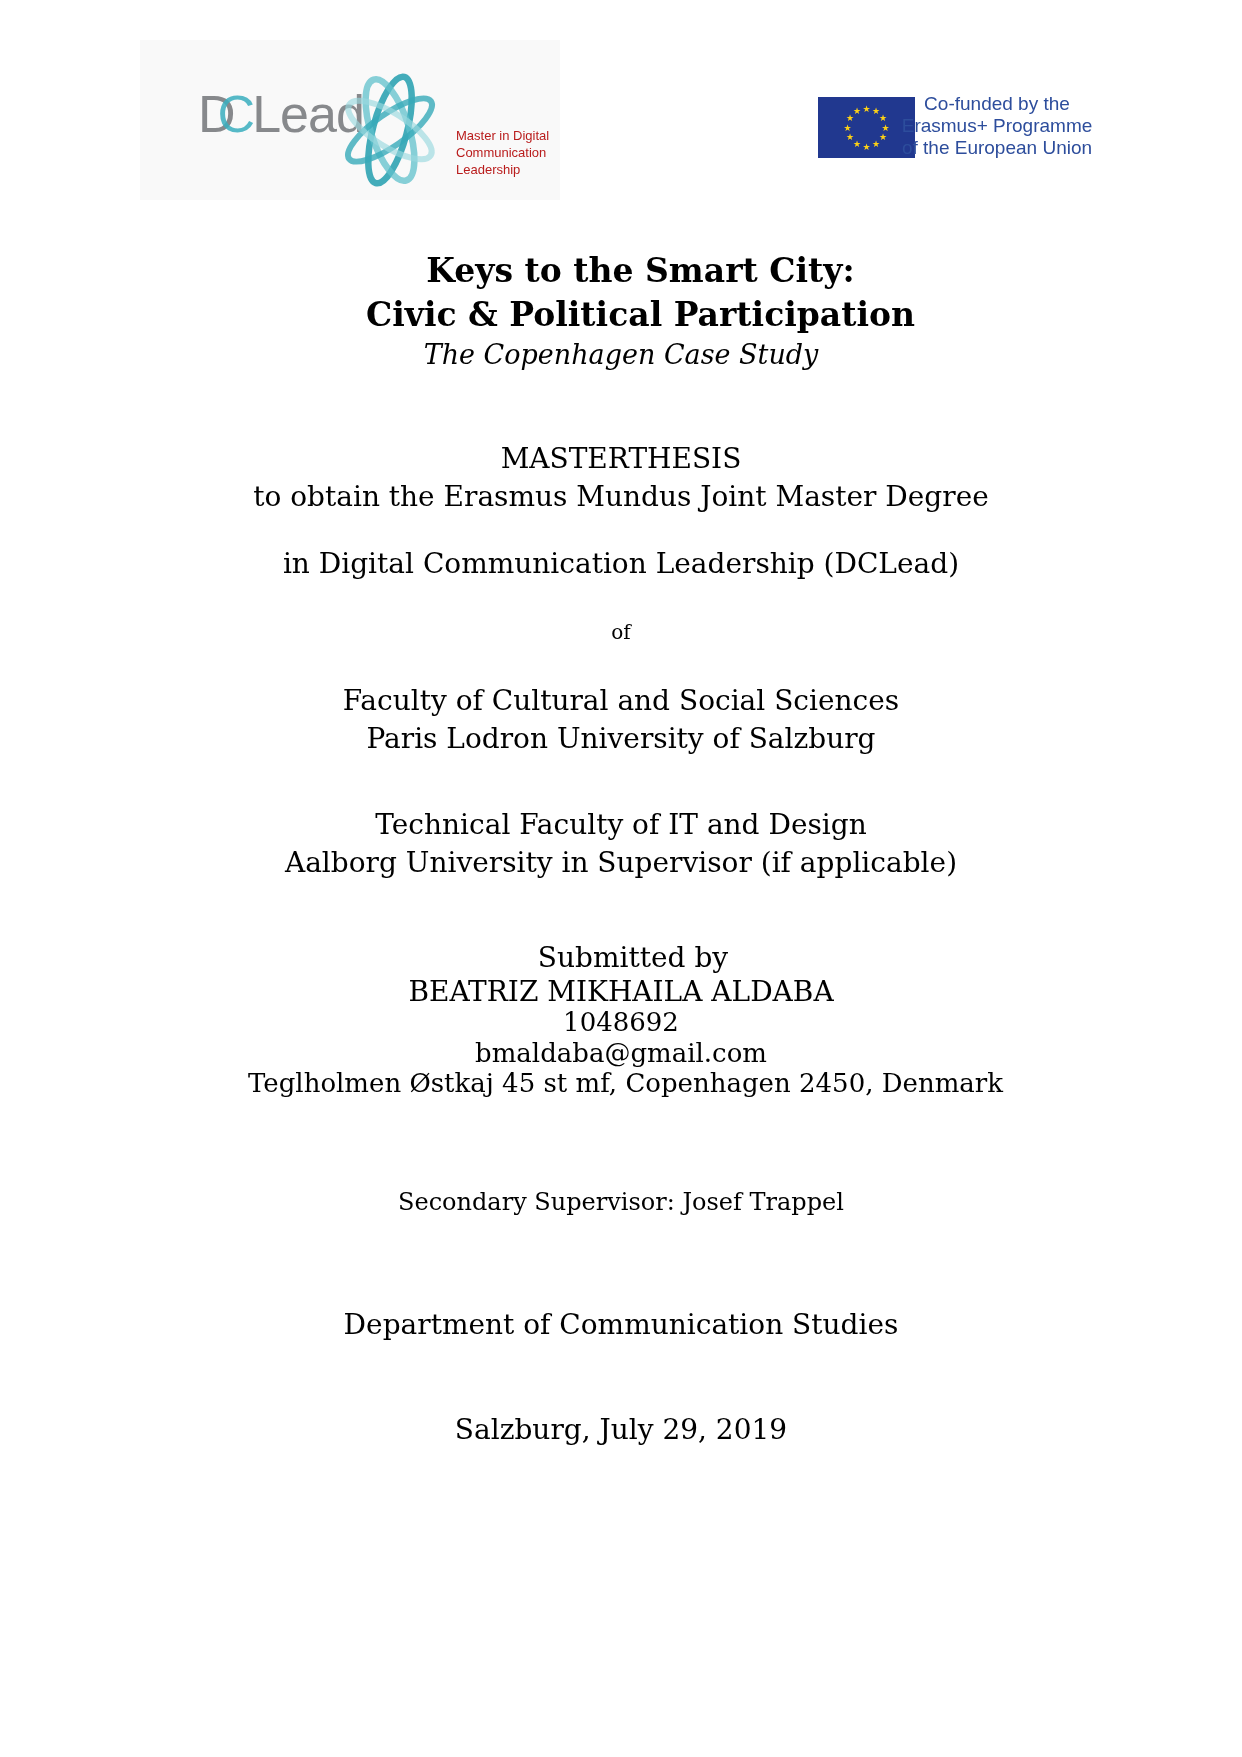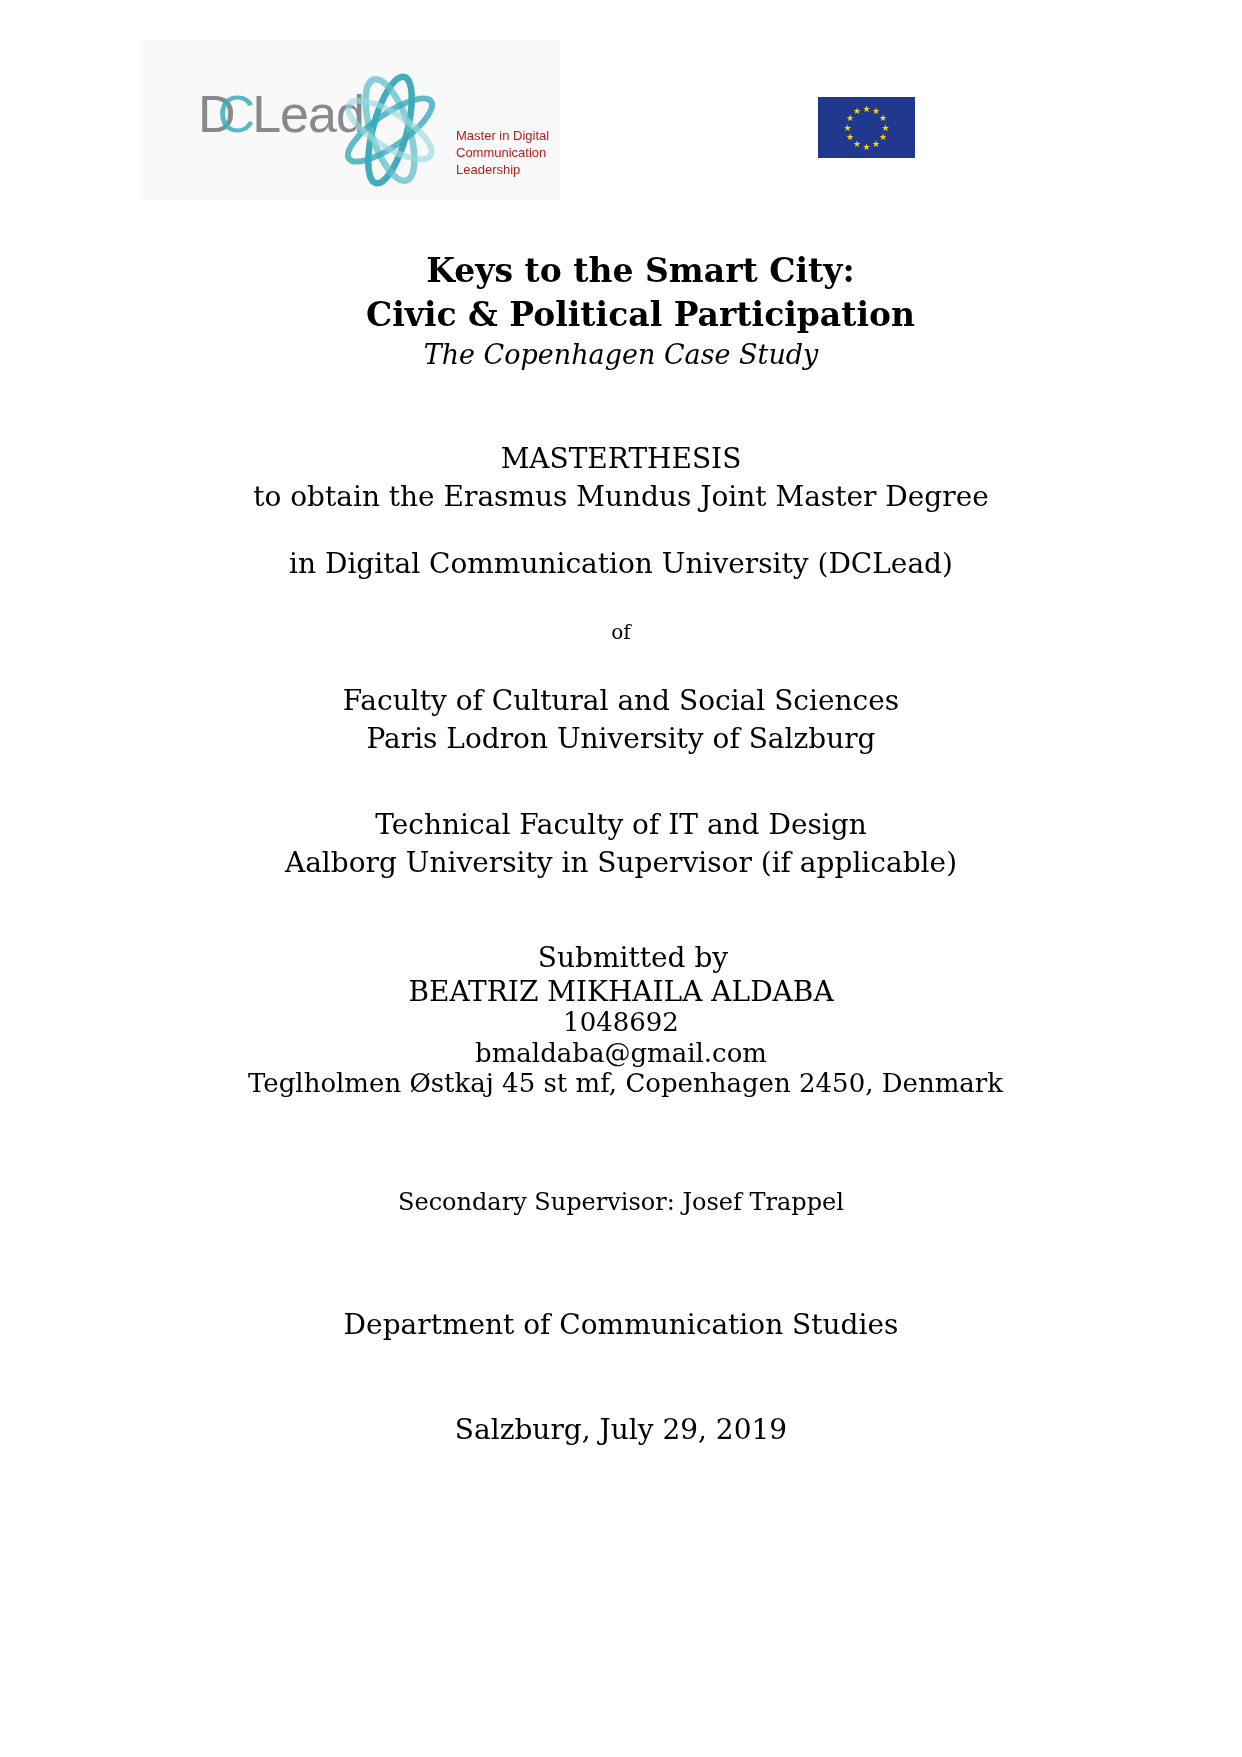"Co-funded by the" div.eu-caption { html: none -> <div> <div>Co-funded by the</div> <div>Erasmus+ Programme</div> <div>of the European Union</div> </div> }
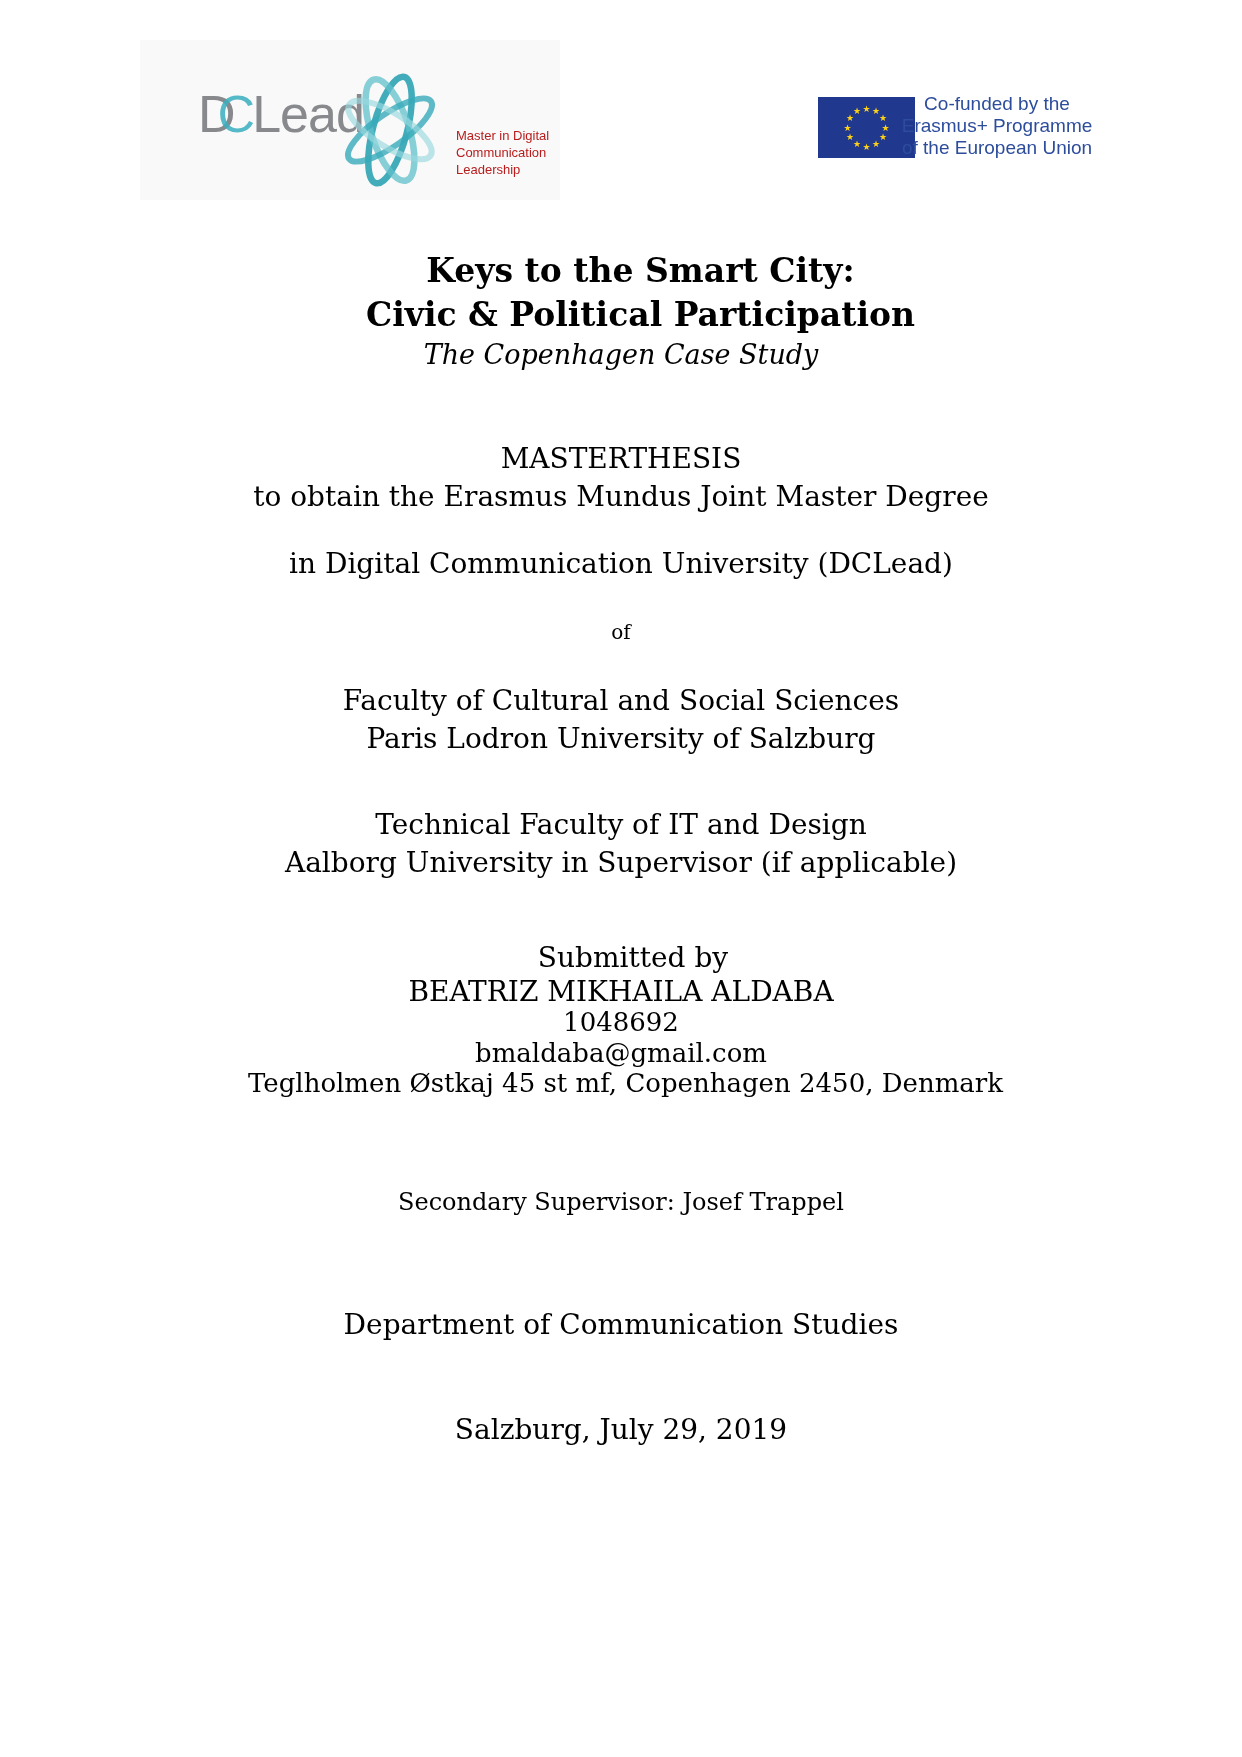"in Digital Communication University" div.line { text: University -> Leadership }
